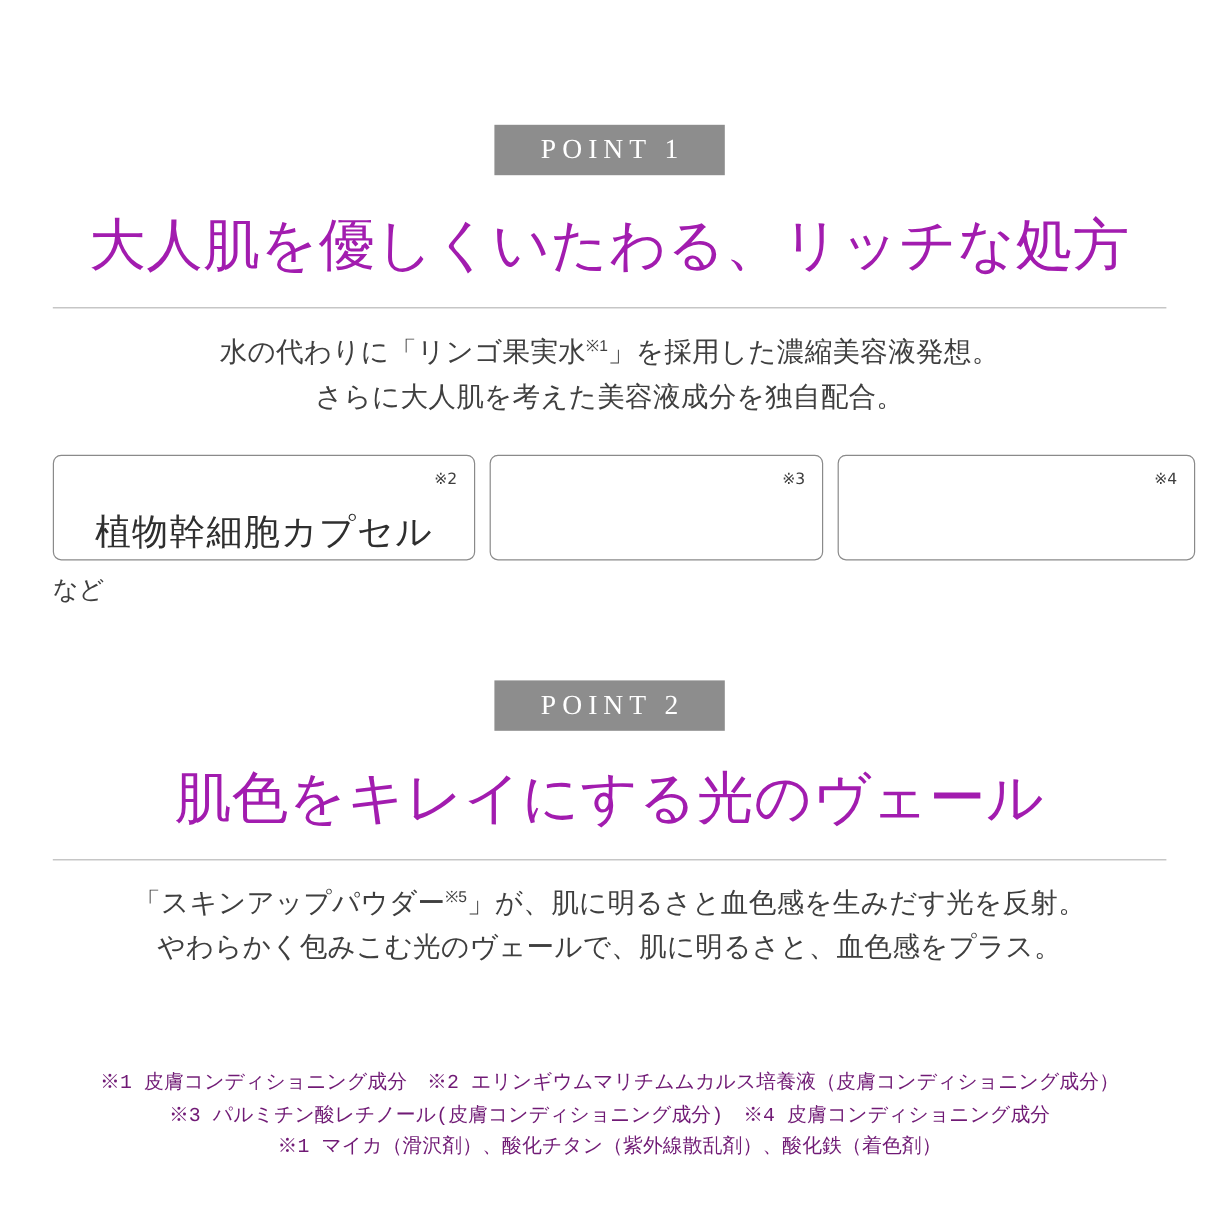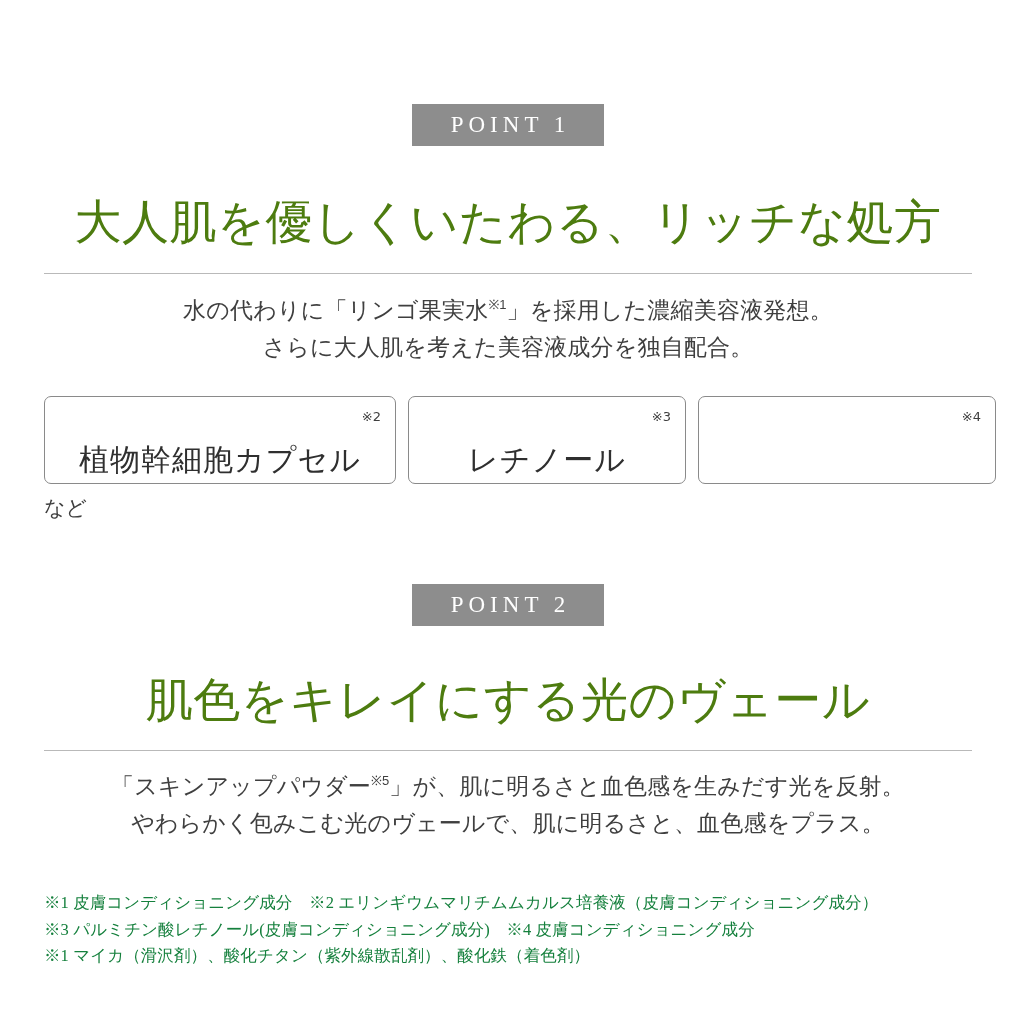"大人肌を優しくいたわる、リッチな処方" .section-title { color: #4d7c0f -> #a21caf; margin-top: 17px -> none }
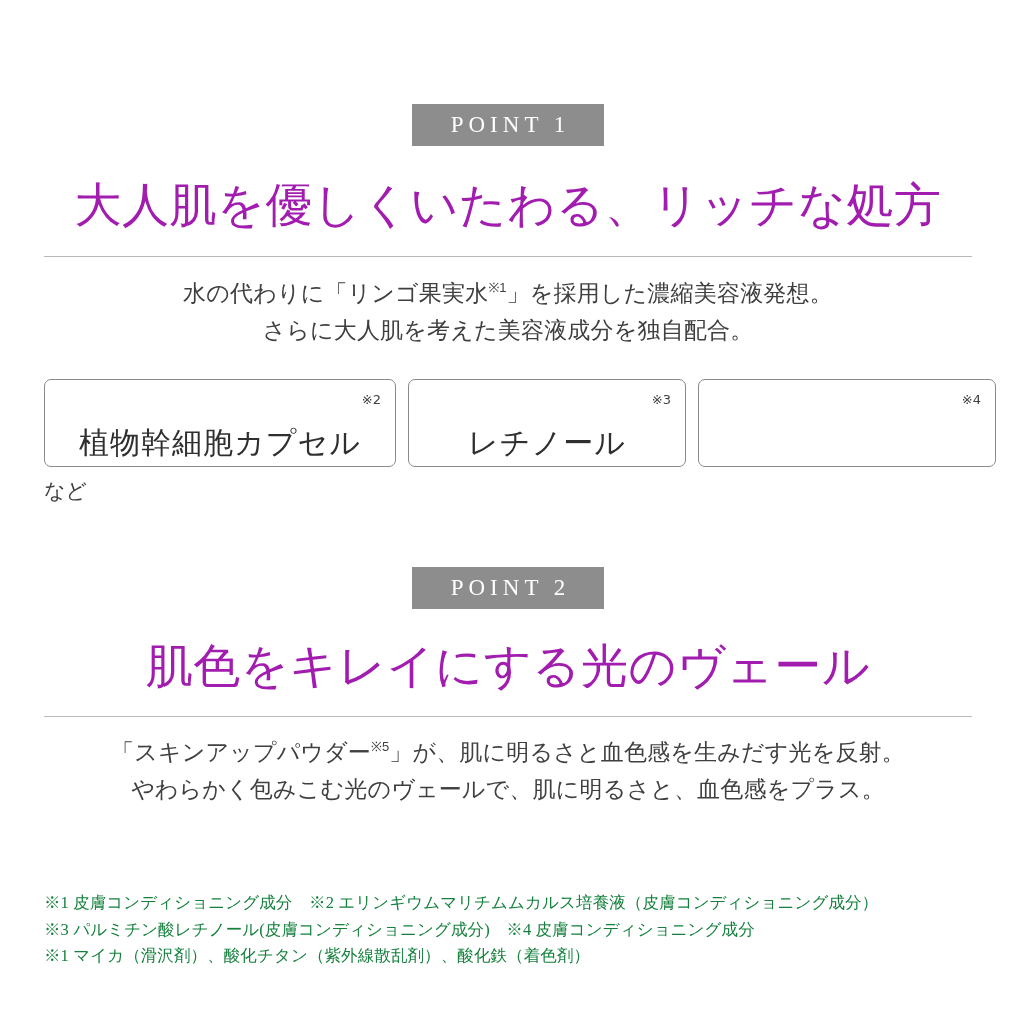"レチノール" span.label { html: <span>レチノール</span> -> none }
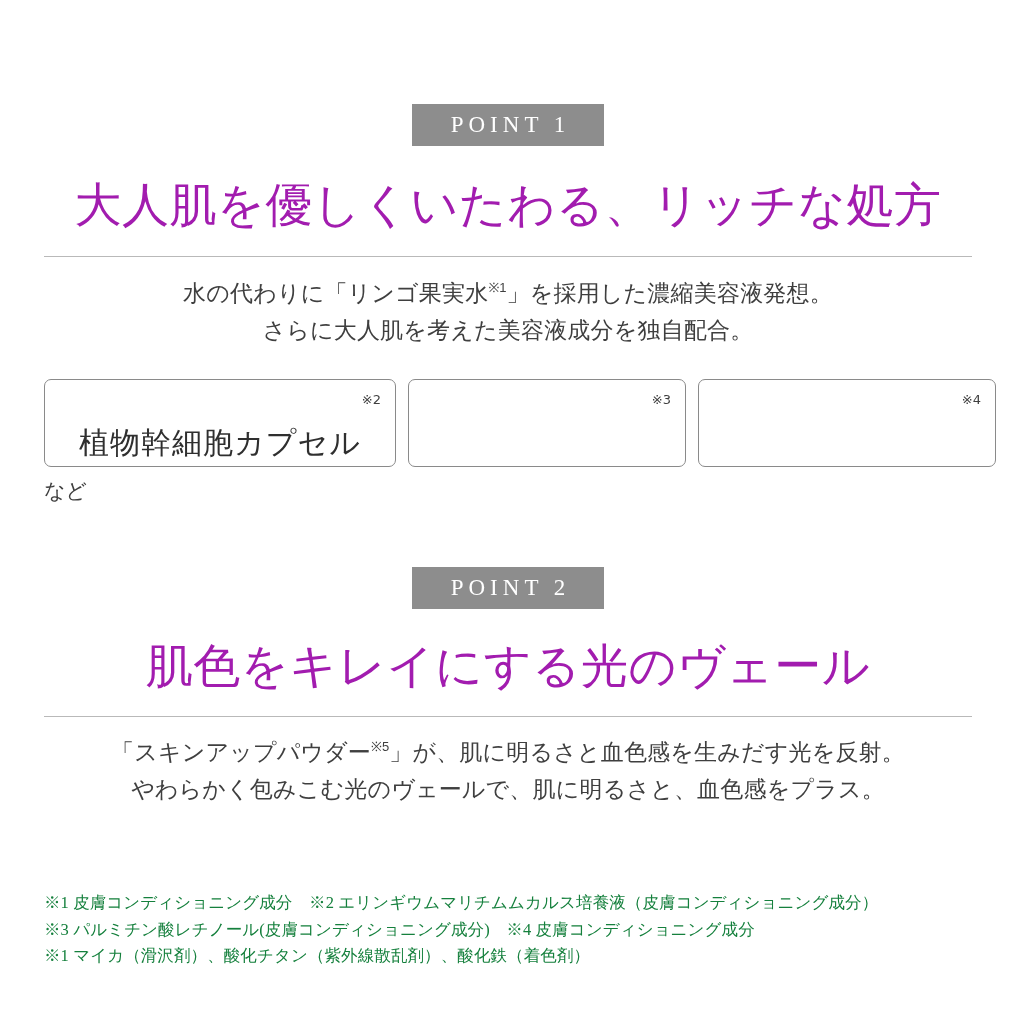"※1 皮膚コンディショニング成分 ※2" .footnotes { color: #15803d -> #701a75; font-family: Liberation Serif, serif -> Liberation Mono, monospace; text-align: none -> center }
